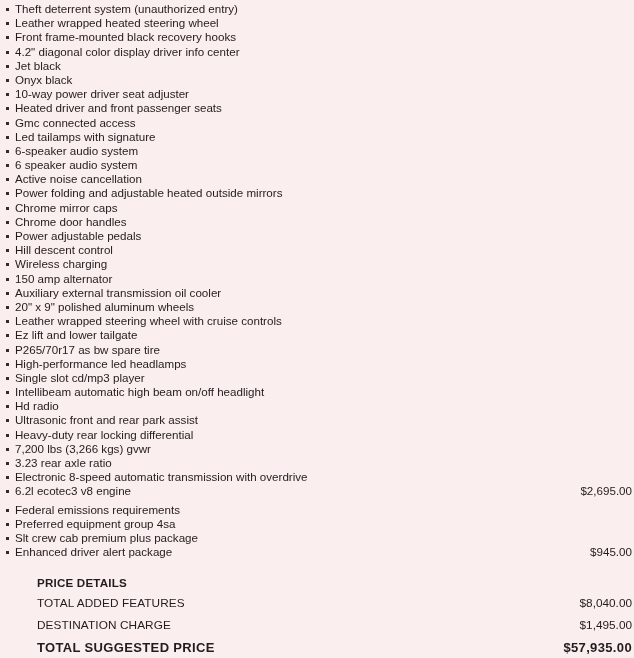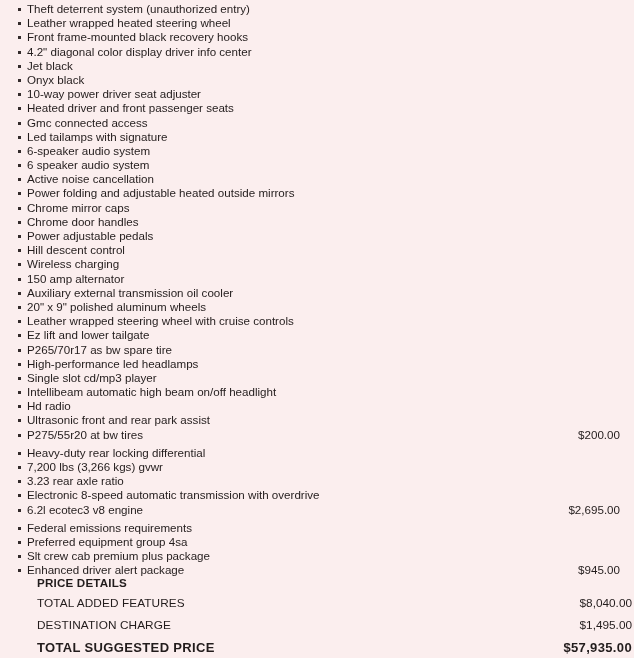"Theft deterrent system (unauthorized" .features { padding: 12px -> 0 }
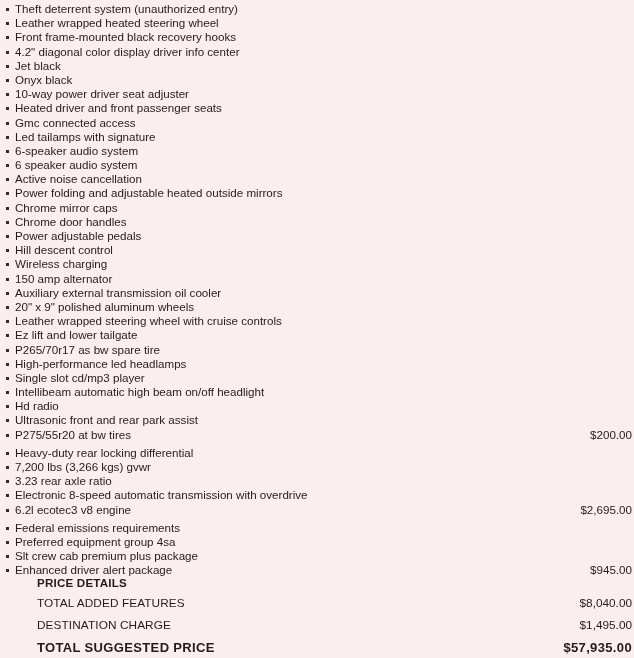"P275/55r20 at bw tires" li.feature-row { html: <li> <span></span> <span>P275/55r20 at bw tires</span> <span>$200.00</span> </li> -> none }
